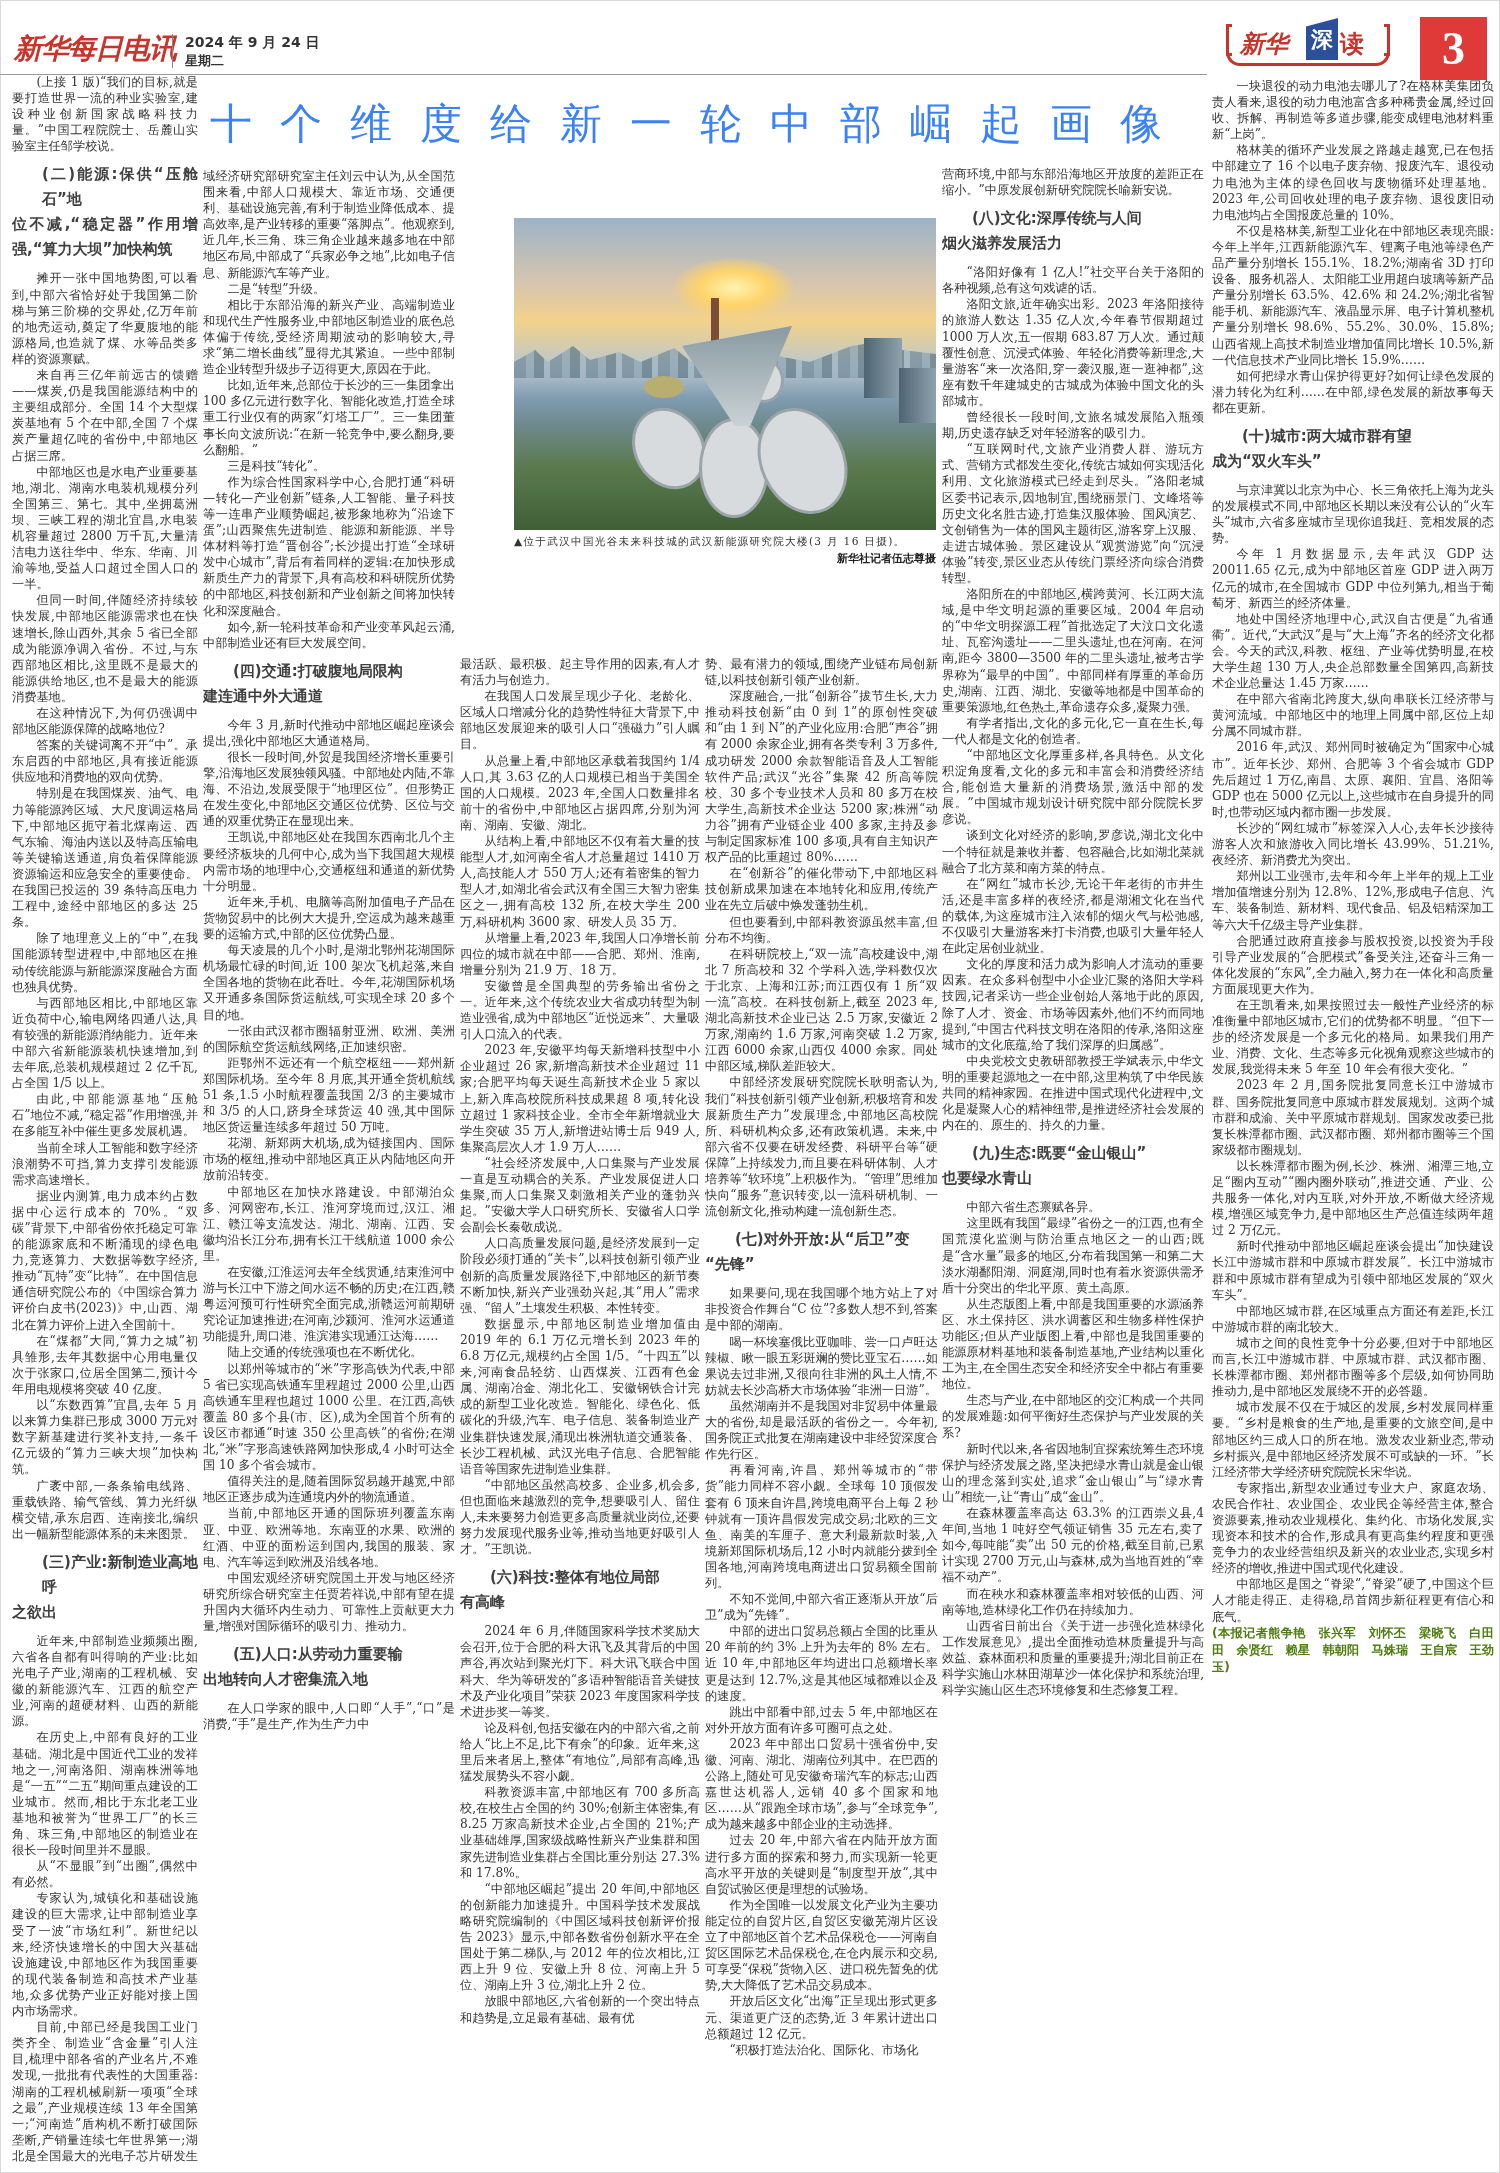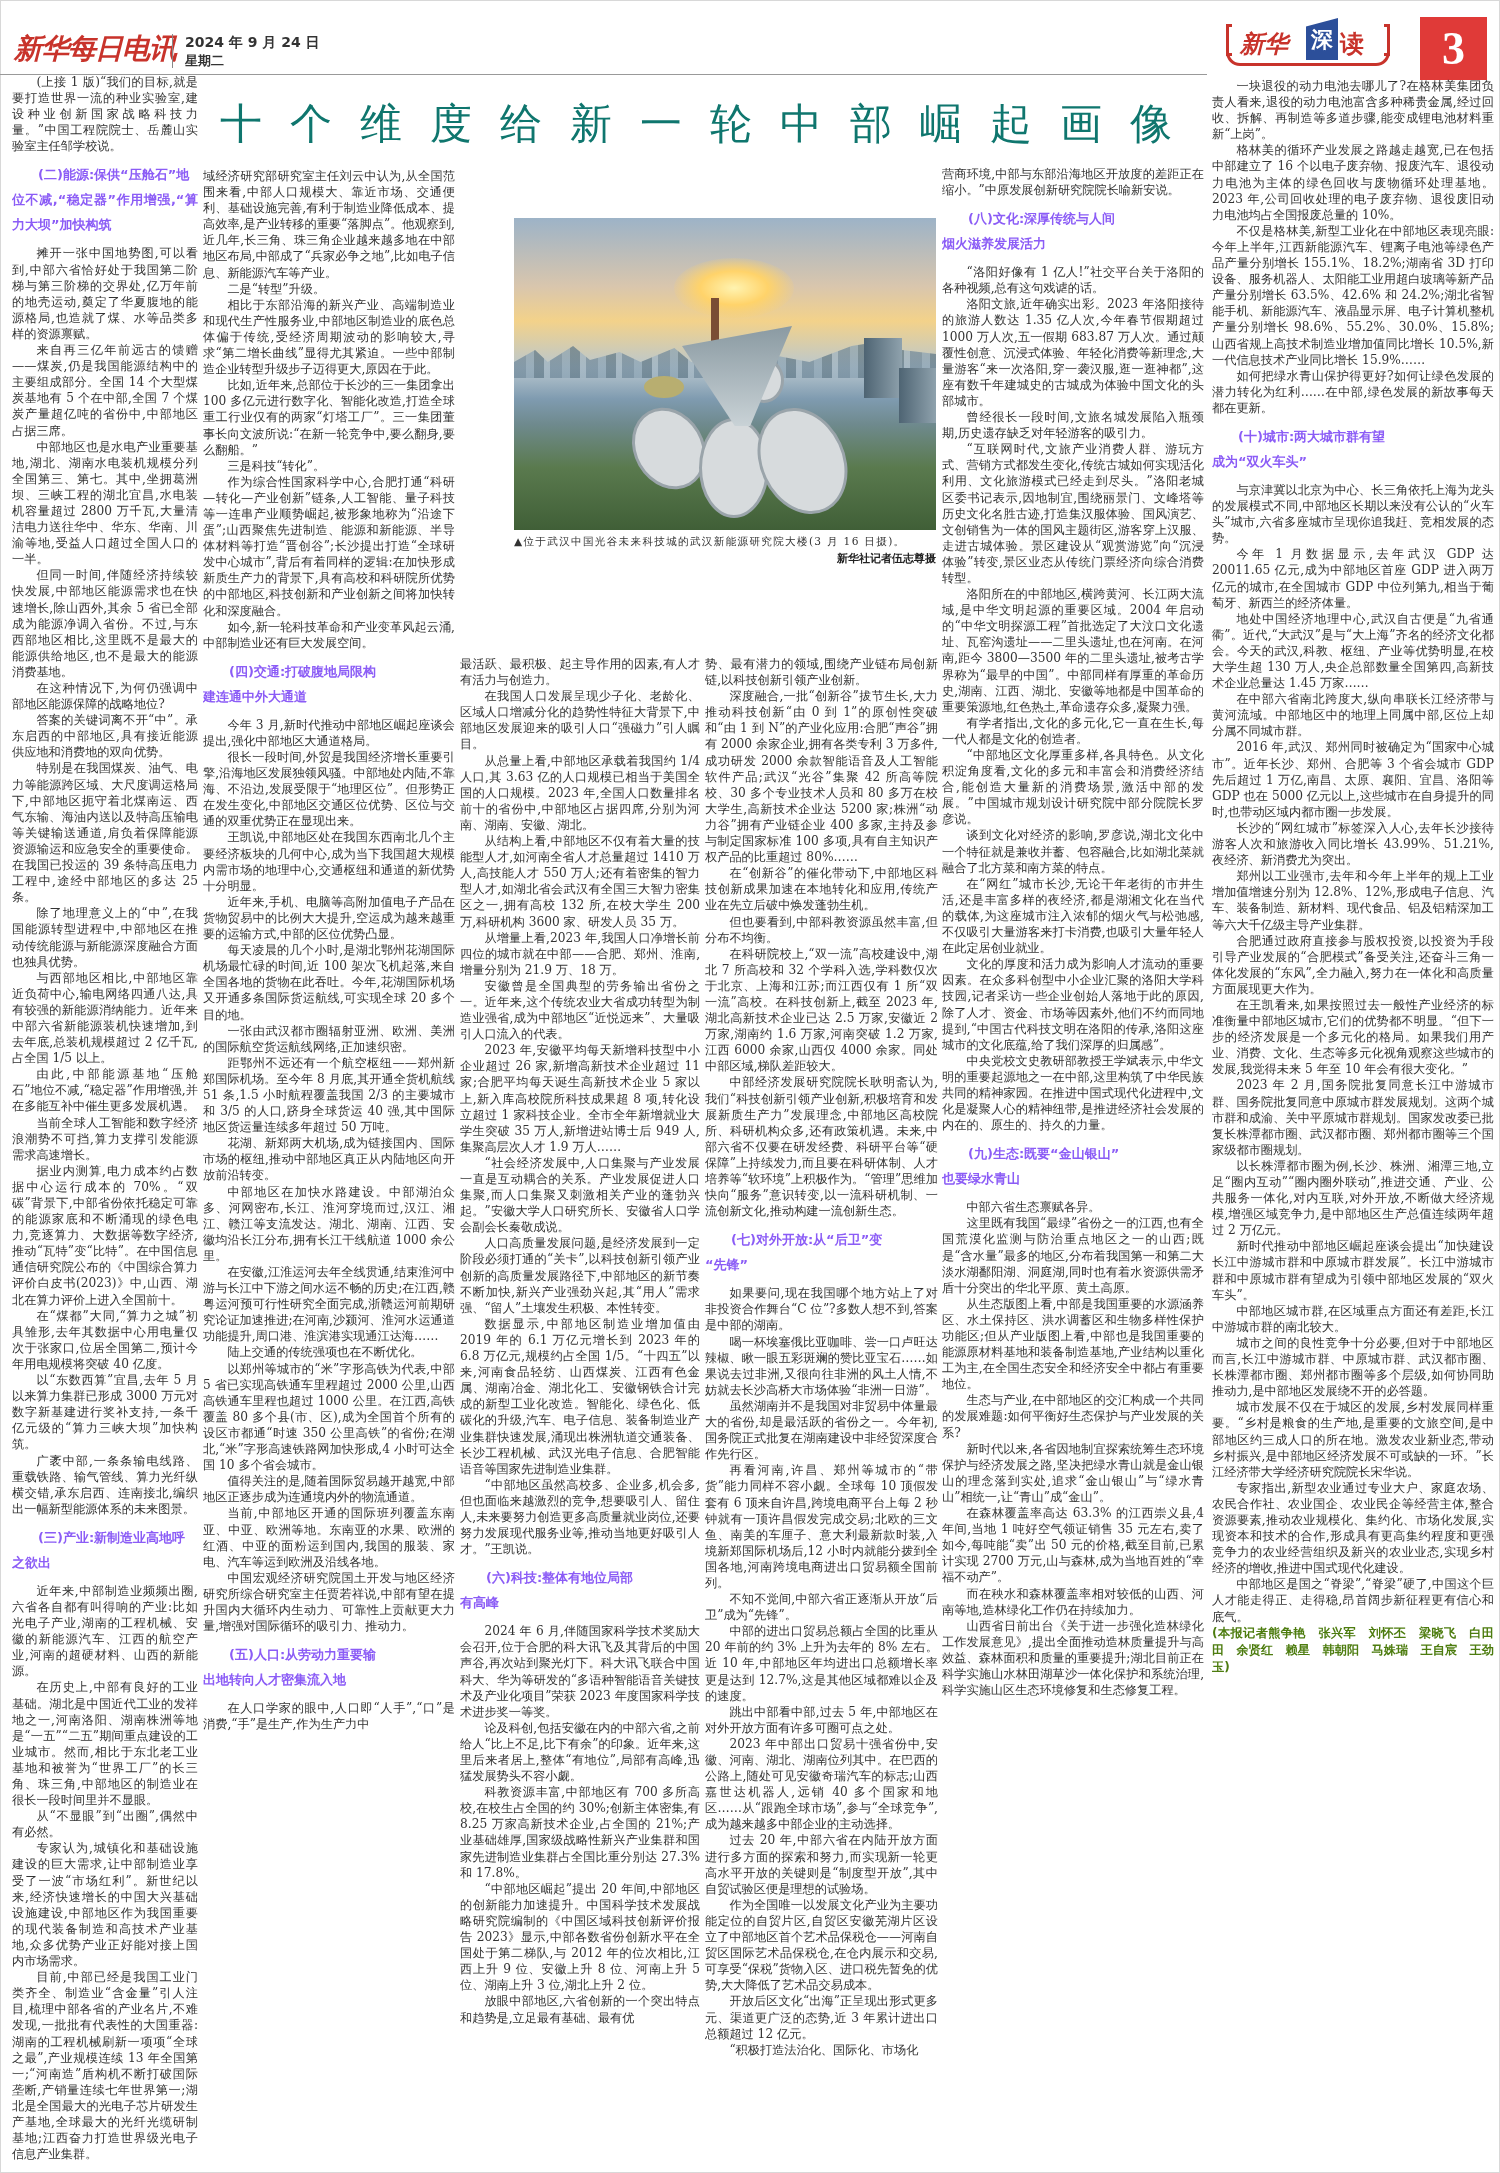"十个维度给新一轮中部崛起画像" .headline { color: #0f766e -> #3b82f6; text-align: right -> center }
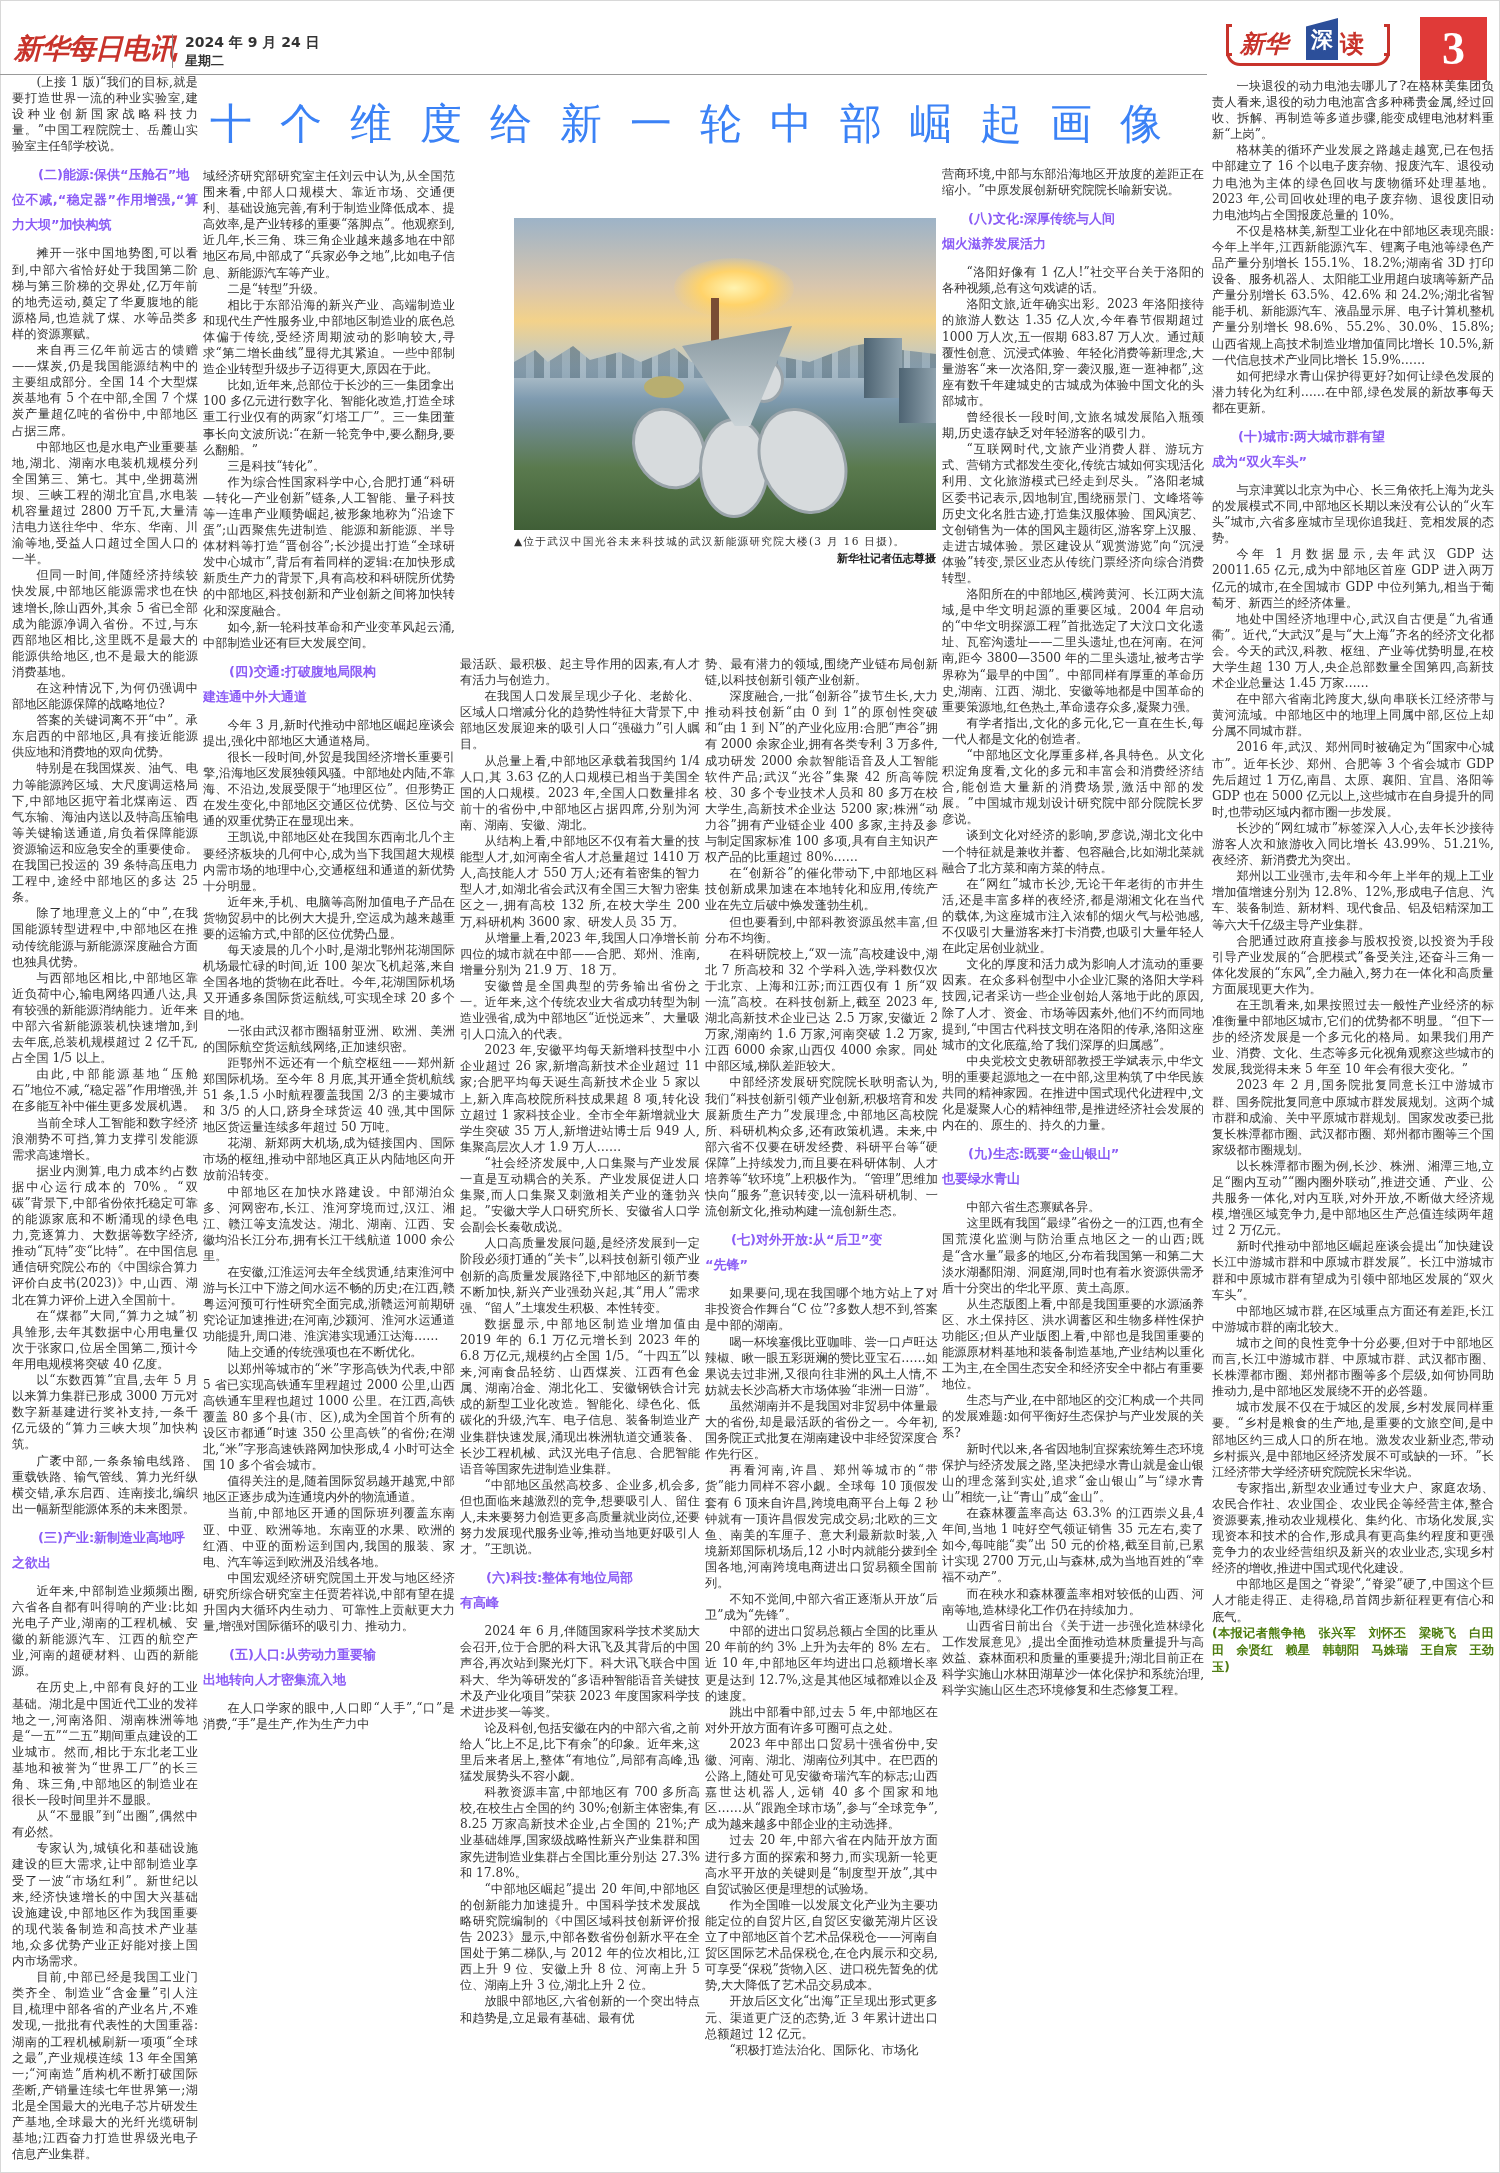"(二)能源:保供“压舱石”地" .col h3 { color: #8b5cf6 -> #404040; font-size: 13px -> 15px }
